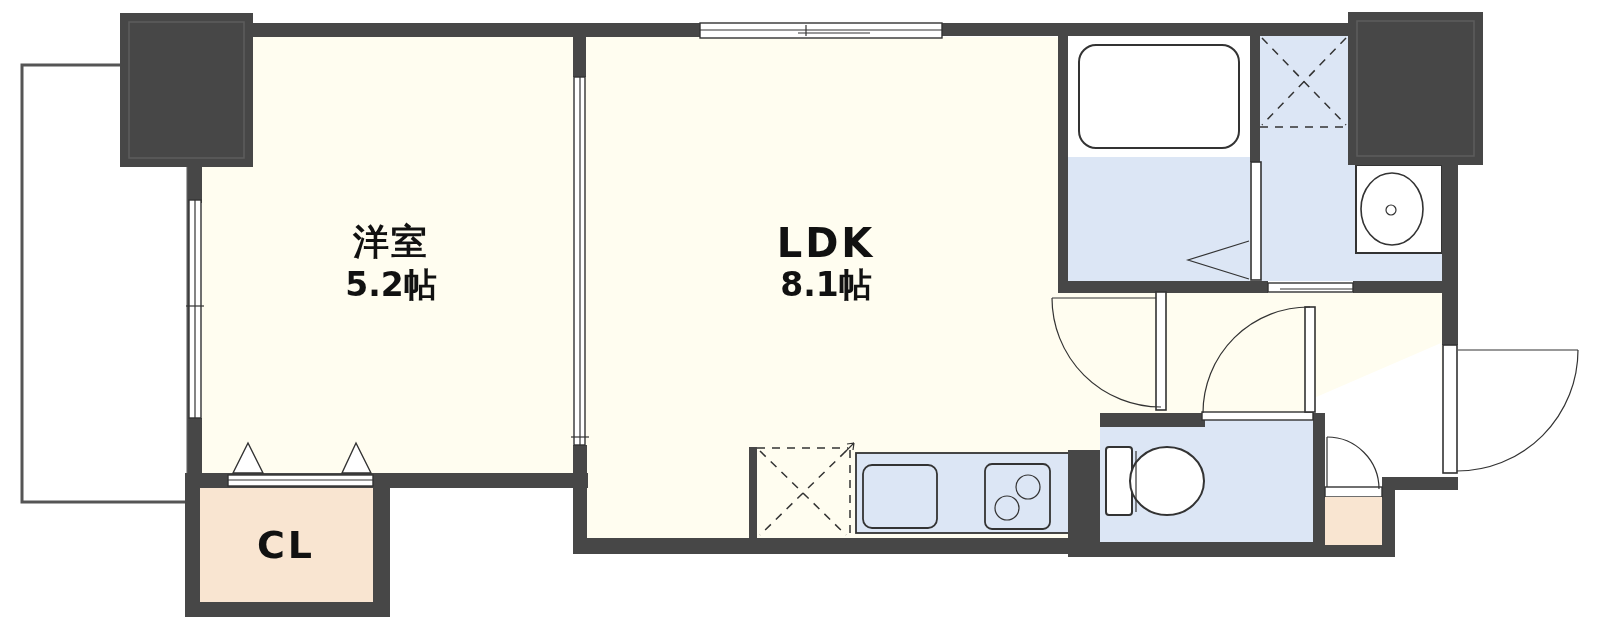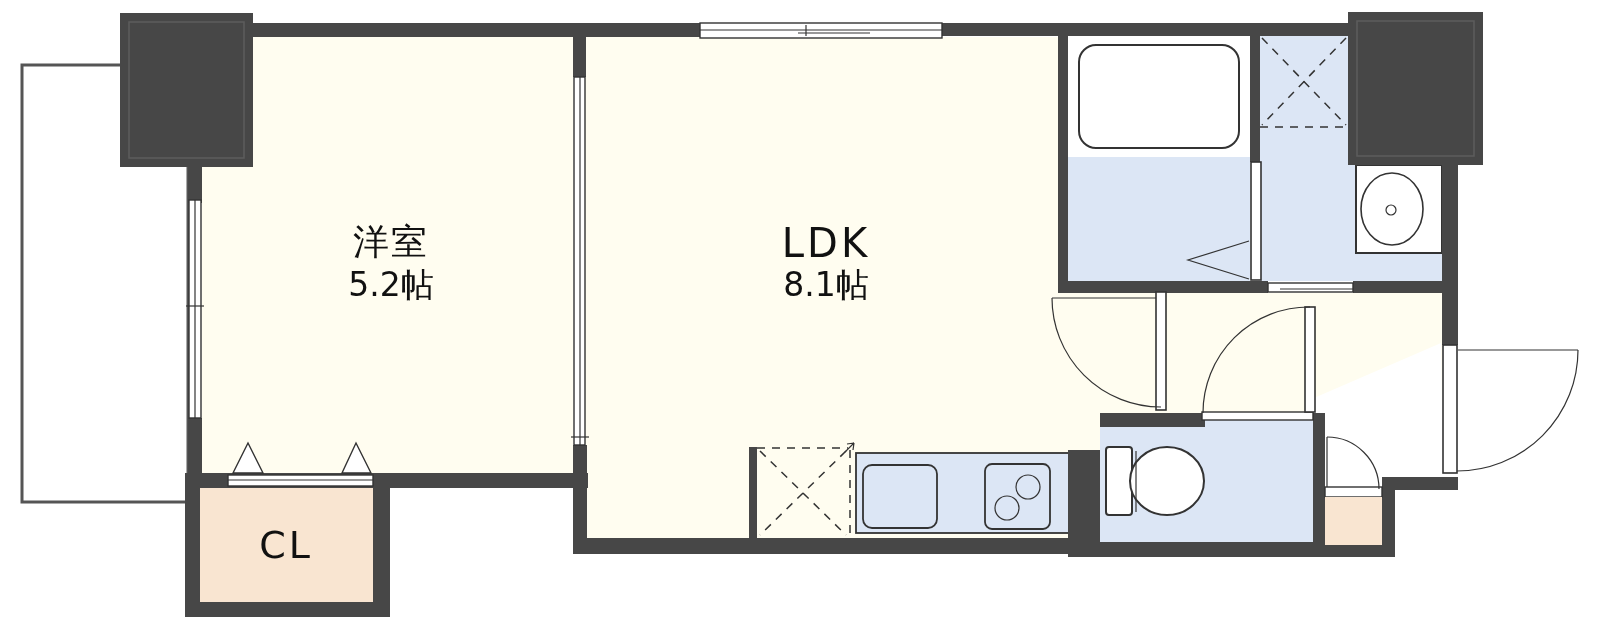"洋室" #plan-canvas { font-weight: none -> bold }
